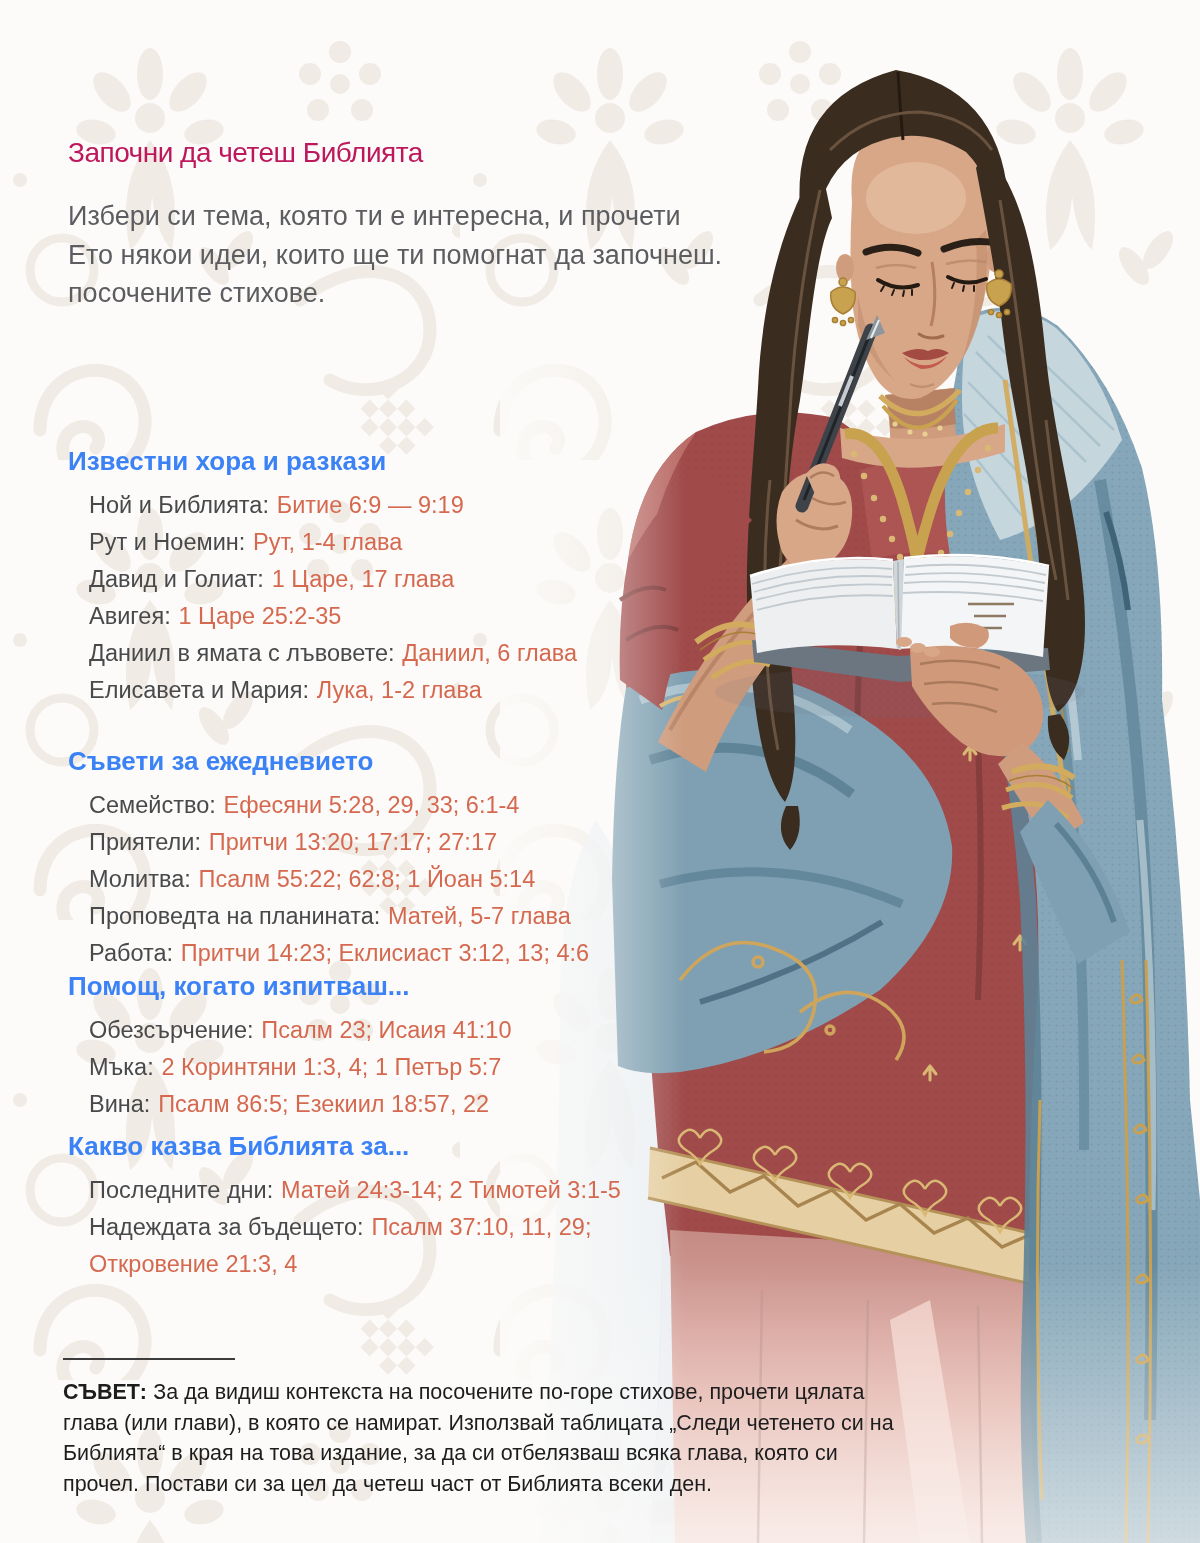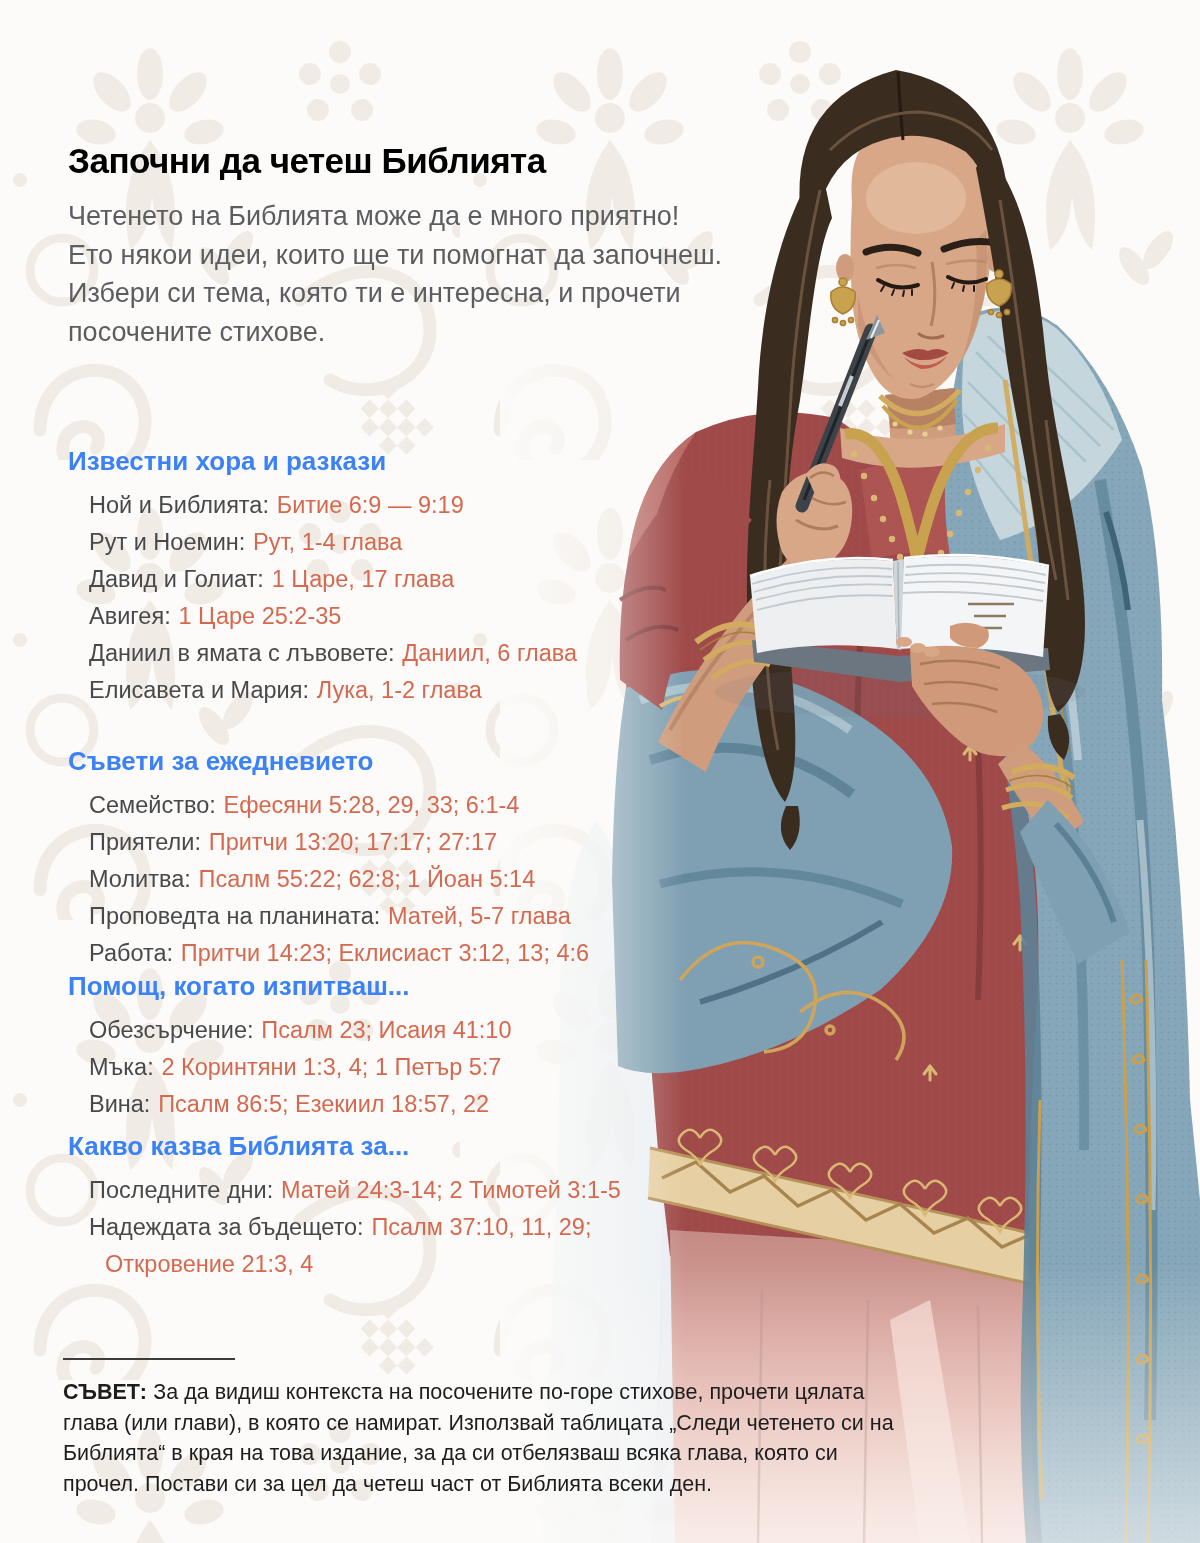"Започни да четеш Библията" #page-title { color: #000000 -> #be185d; font-size: 35px -> 28px; font-weight: bold -> normal }
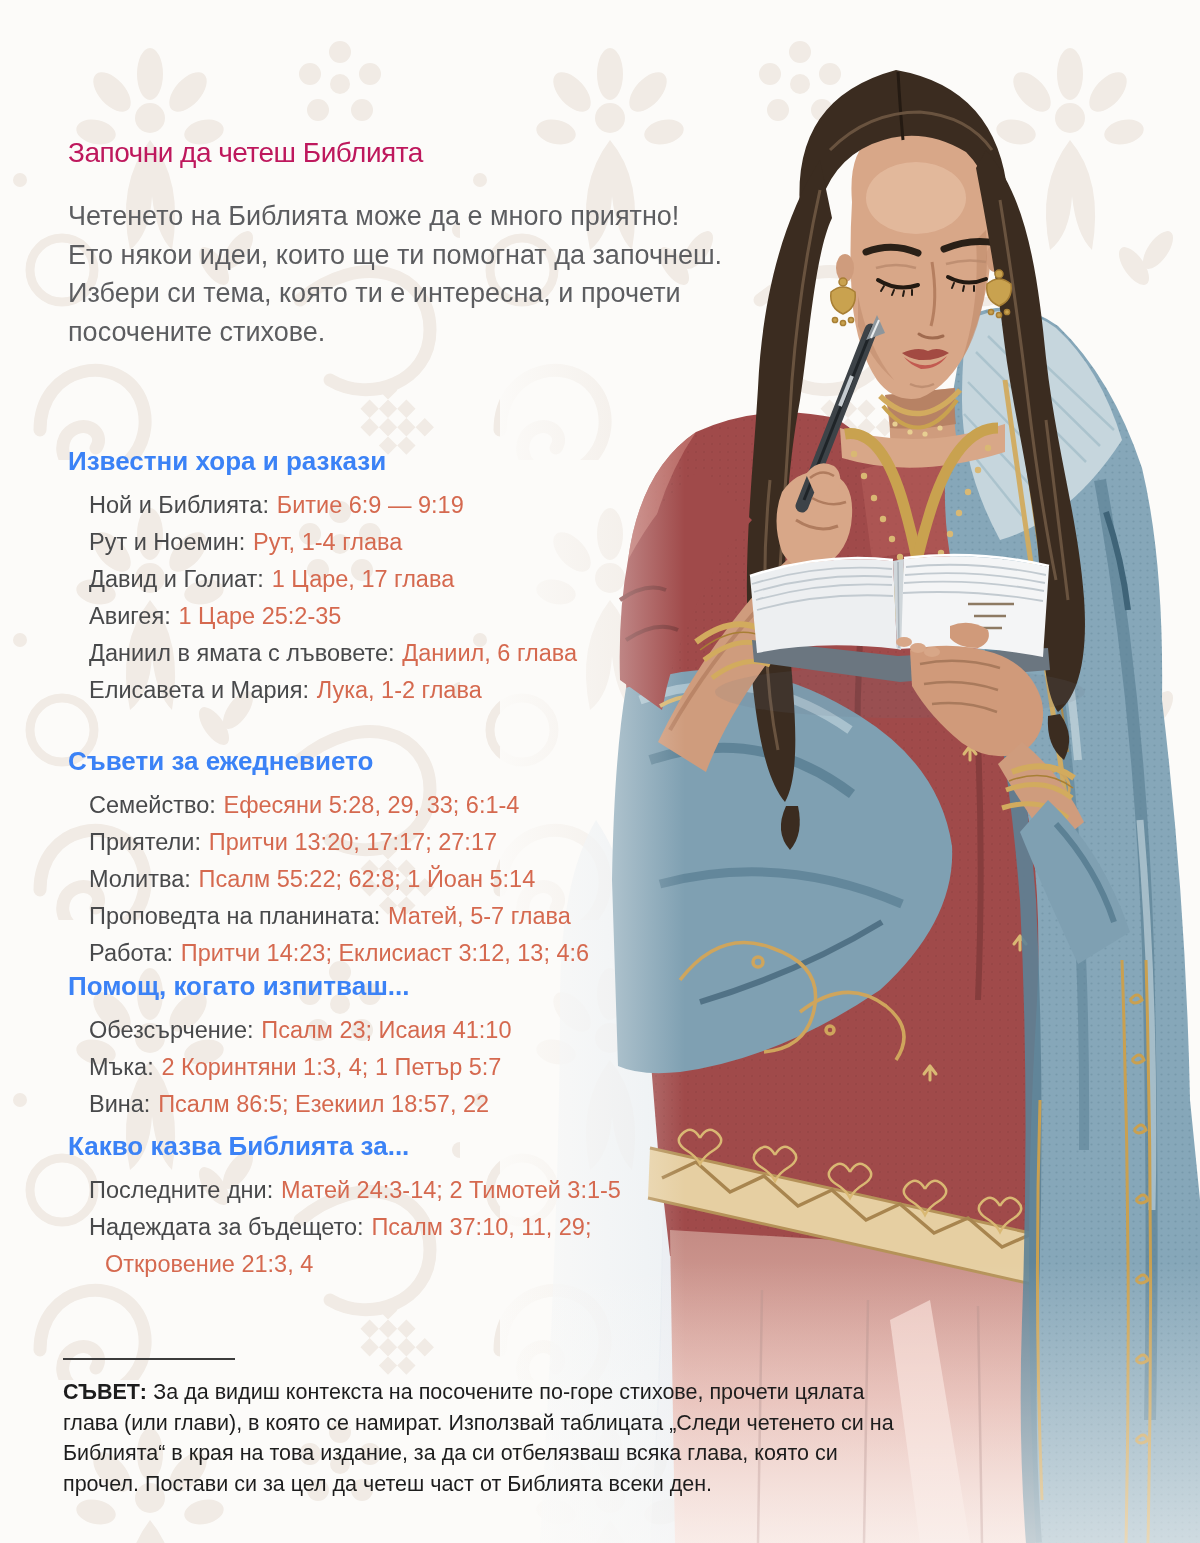"Четенето на Библията може да" div { html: <div>Четенето на Библията може да е много приятно!</div> -> none }
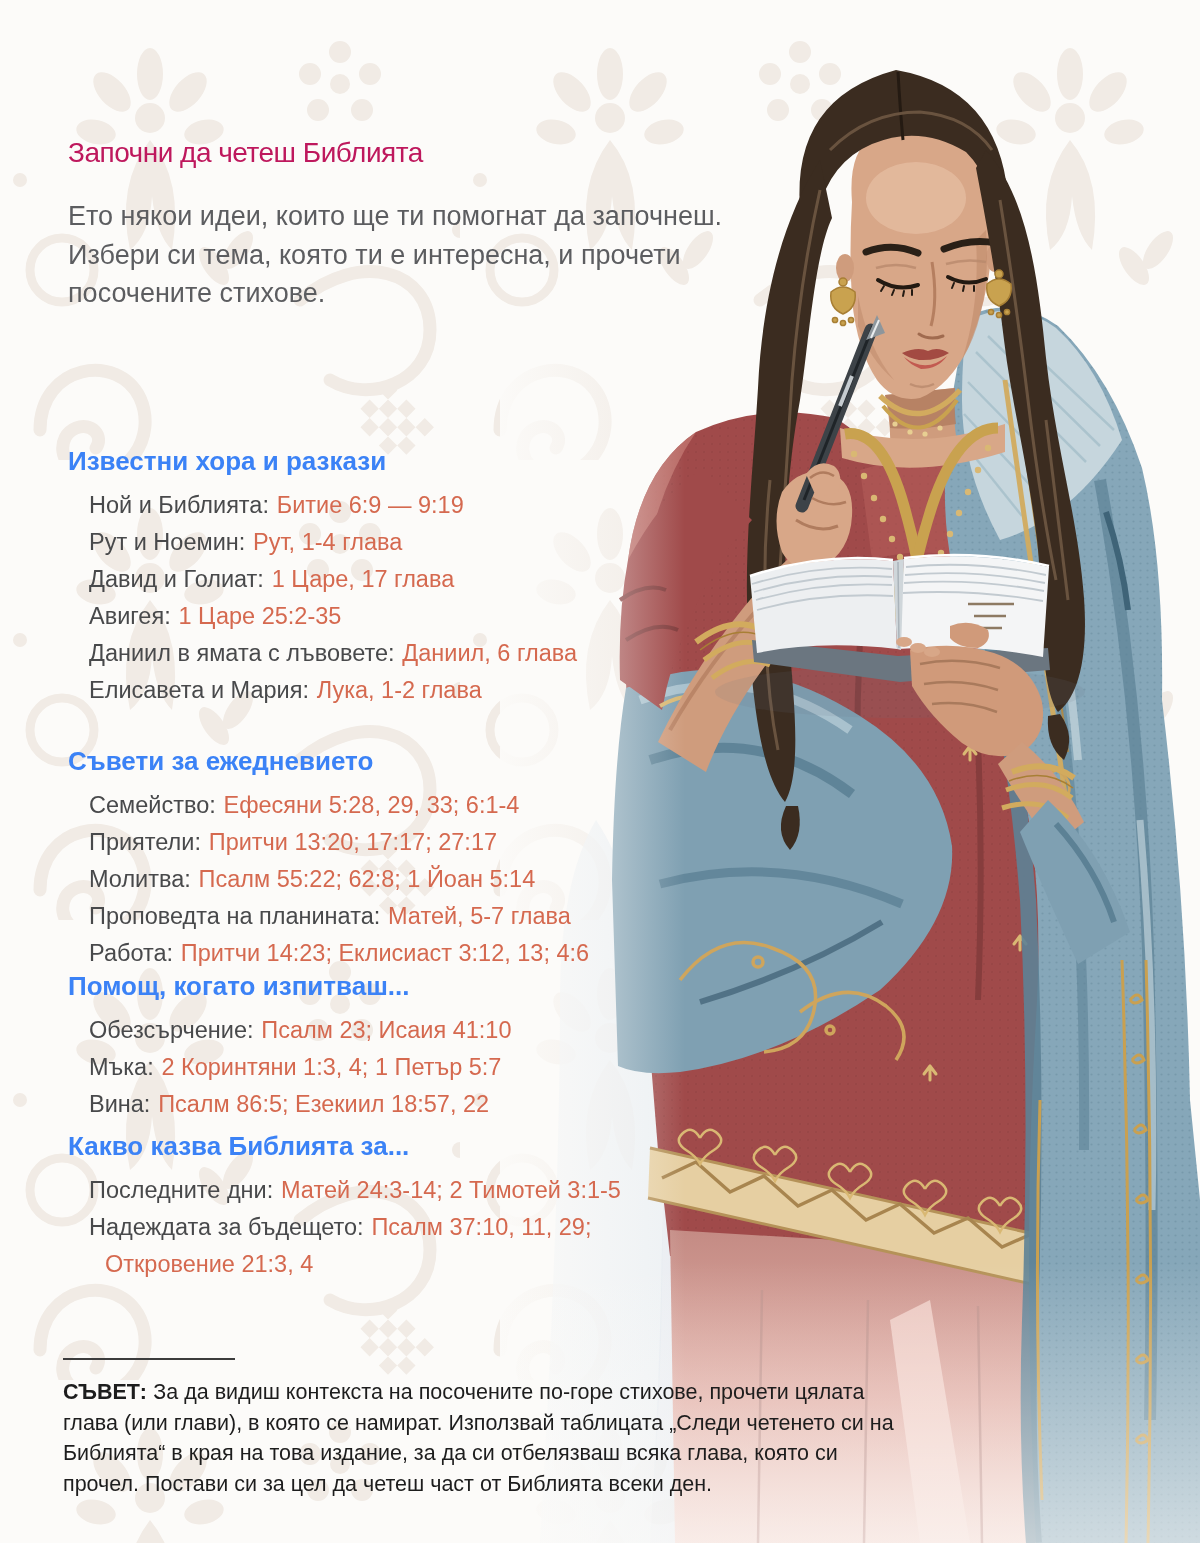"Ето някои идеи, които ще" div { order: before "Избери си тема, която ти" -> after "Избери си тема, която ти" }
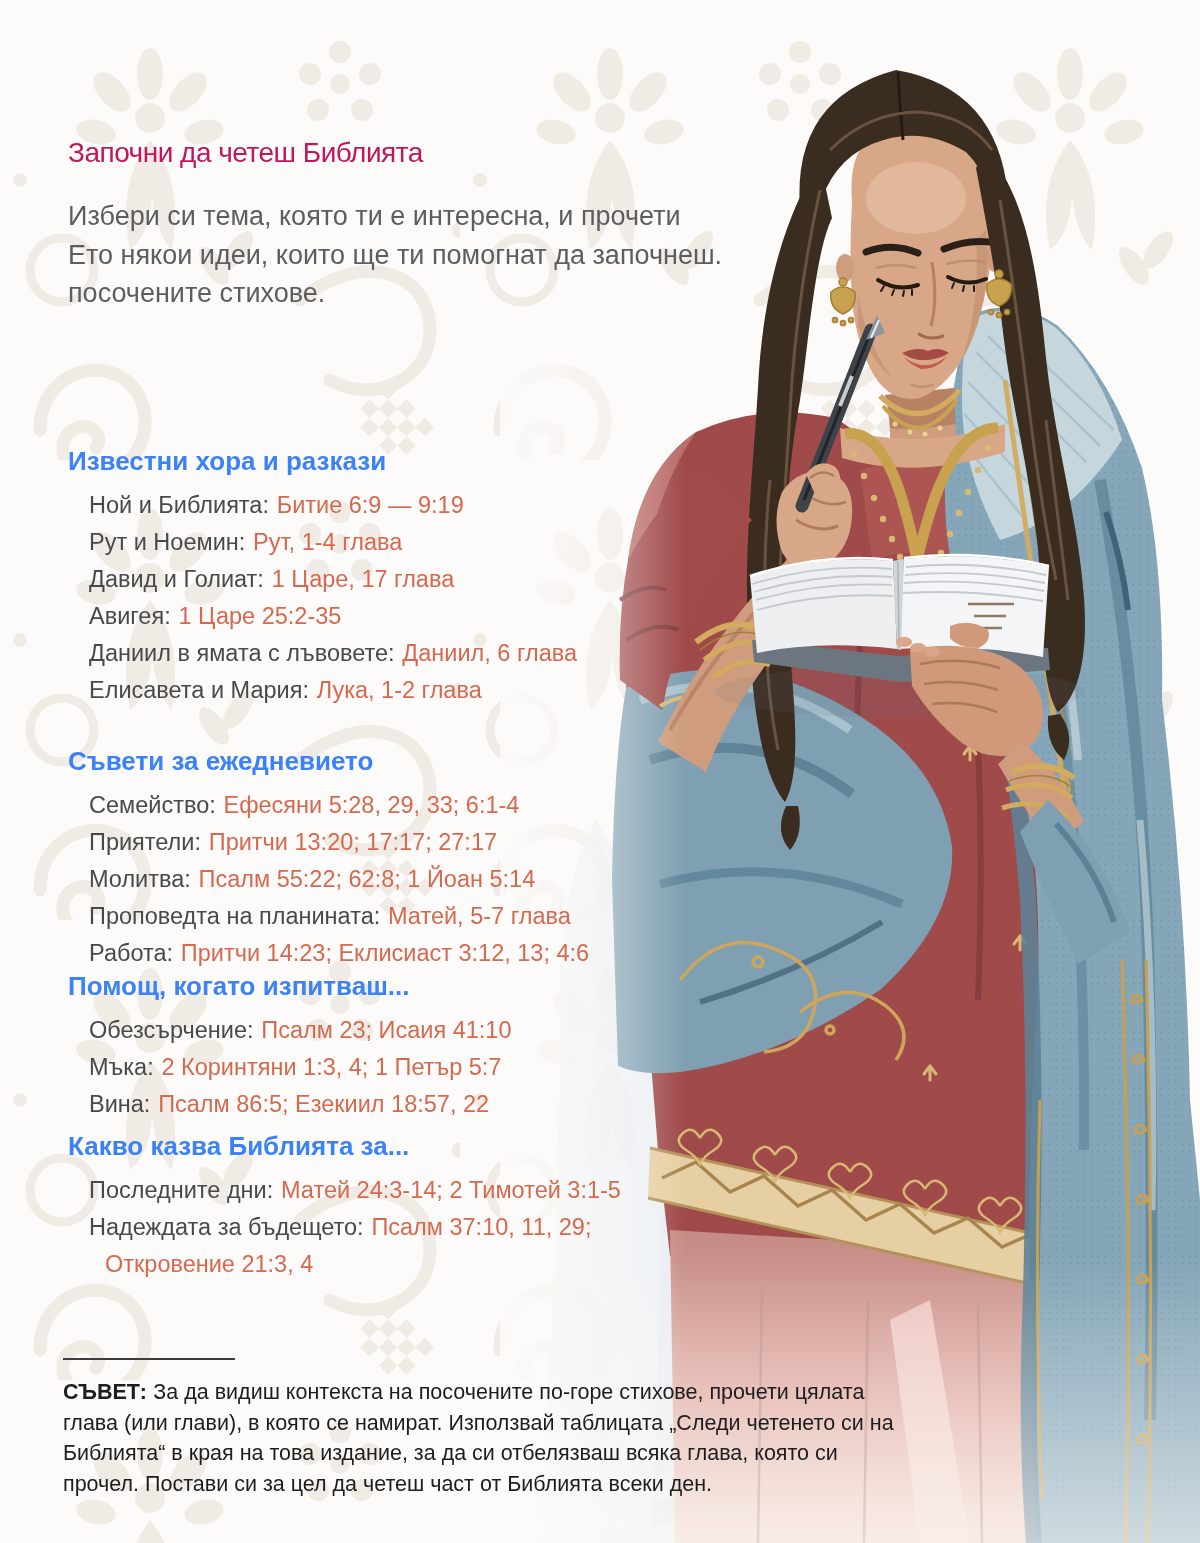"Откровение 21:3, 4" .section .item.cont .ref { margin-left: 16px -> 0 }
